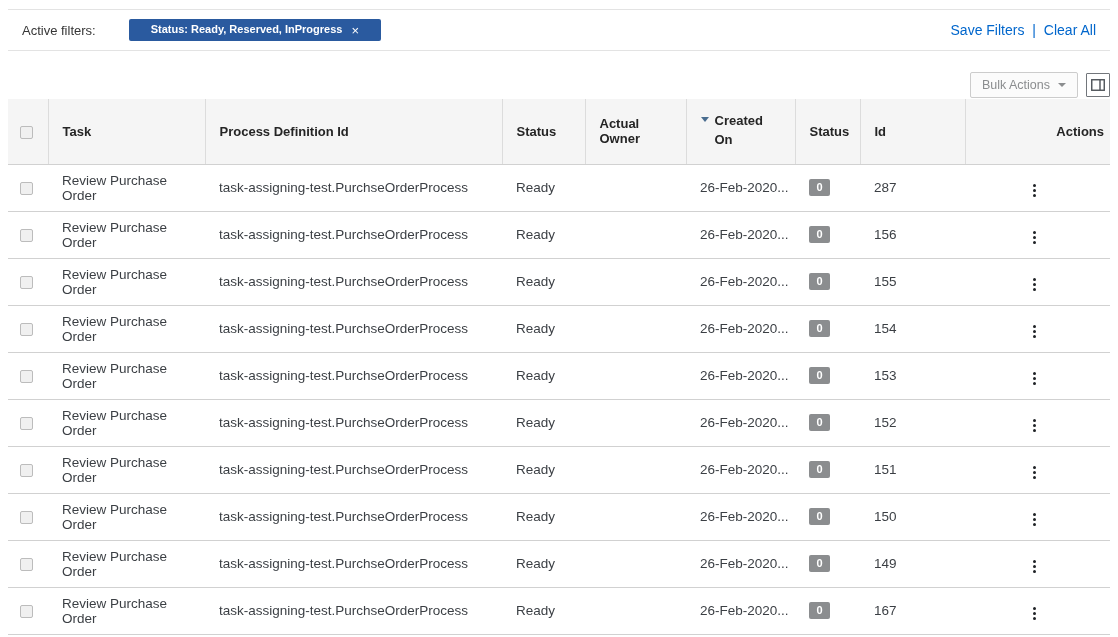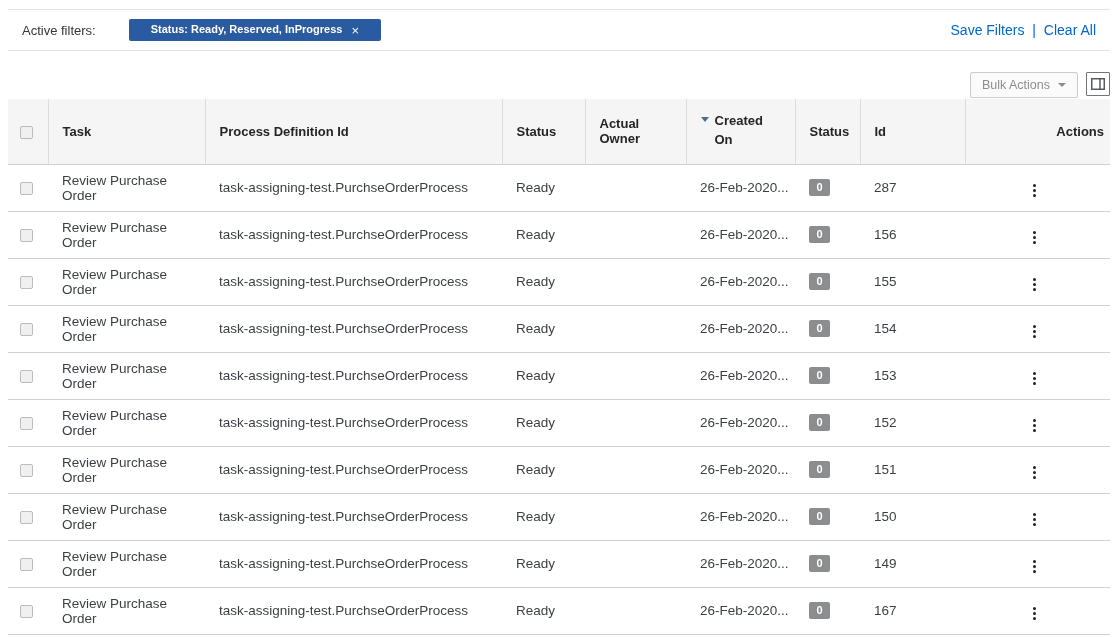"Bulk Actions" .toolbar { align-items: none -> center }
